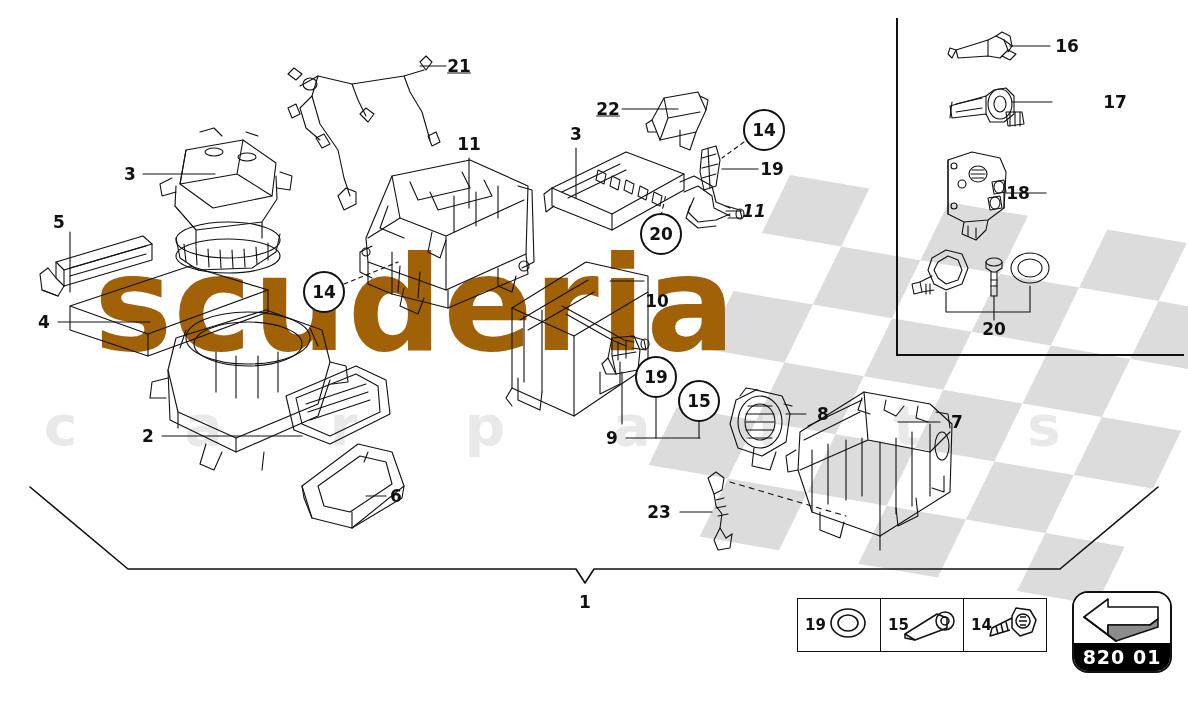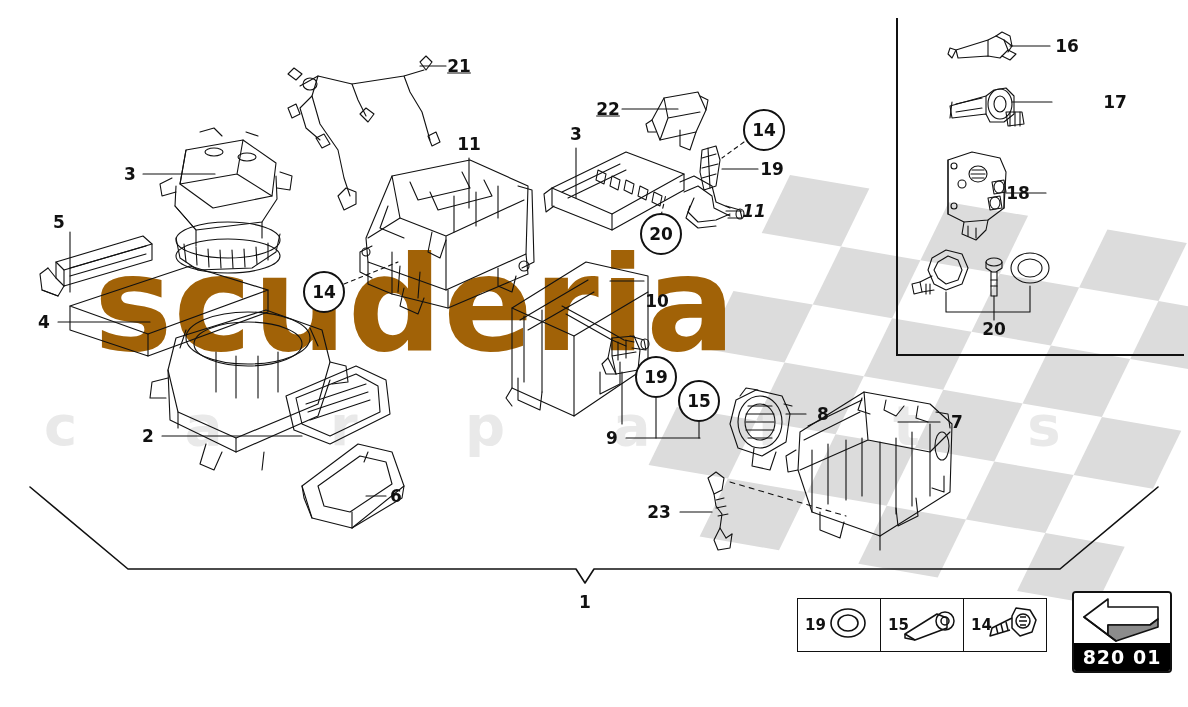"820 01" #badge { border-radius: 4px -> 16px }
